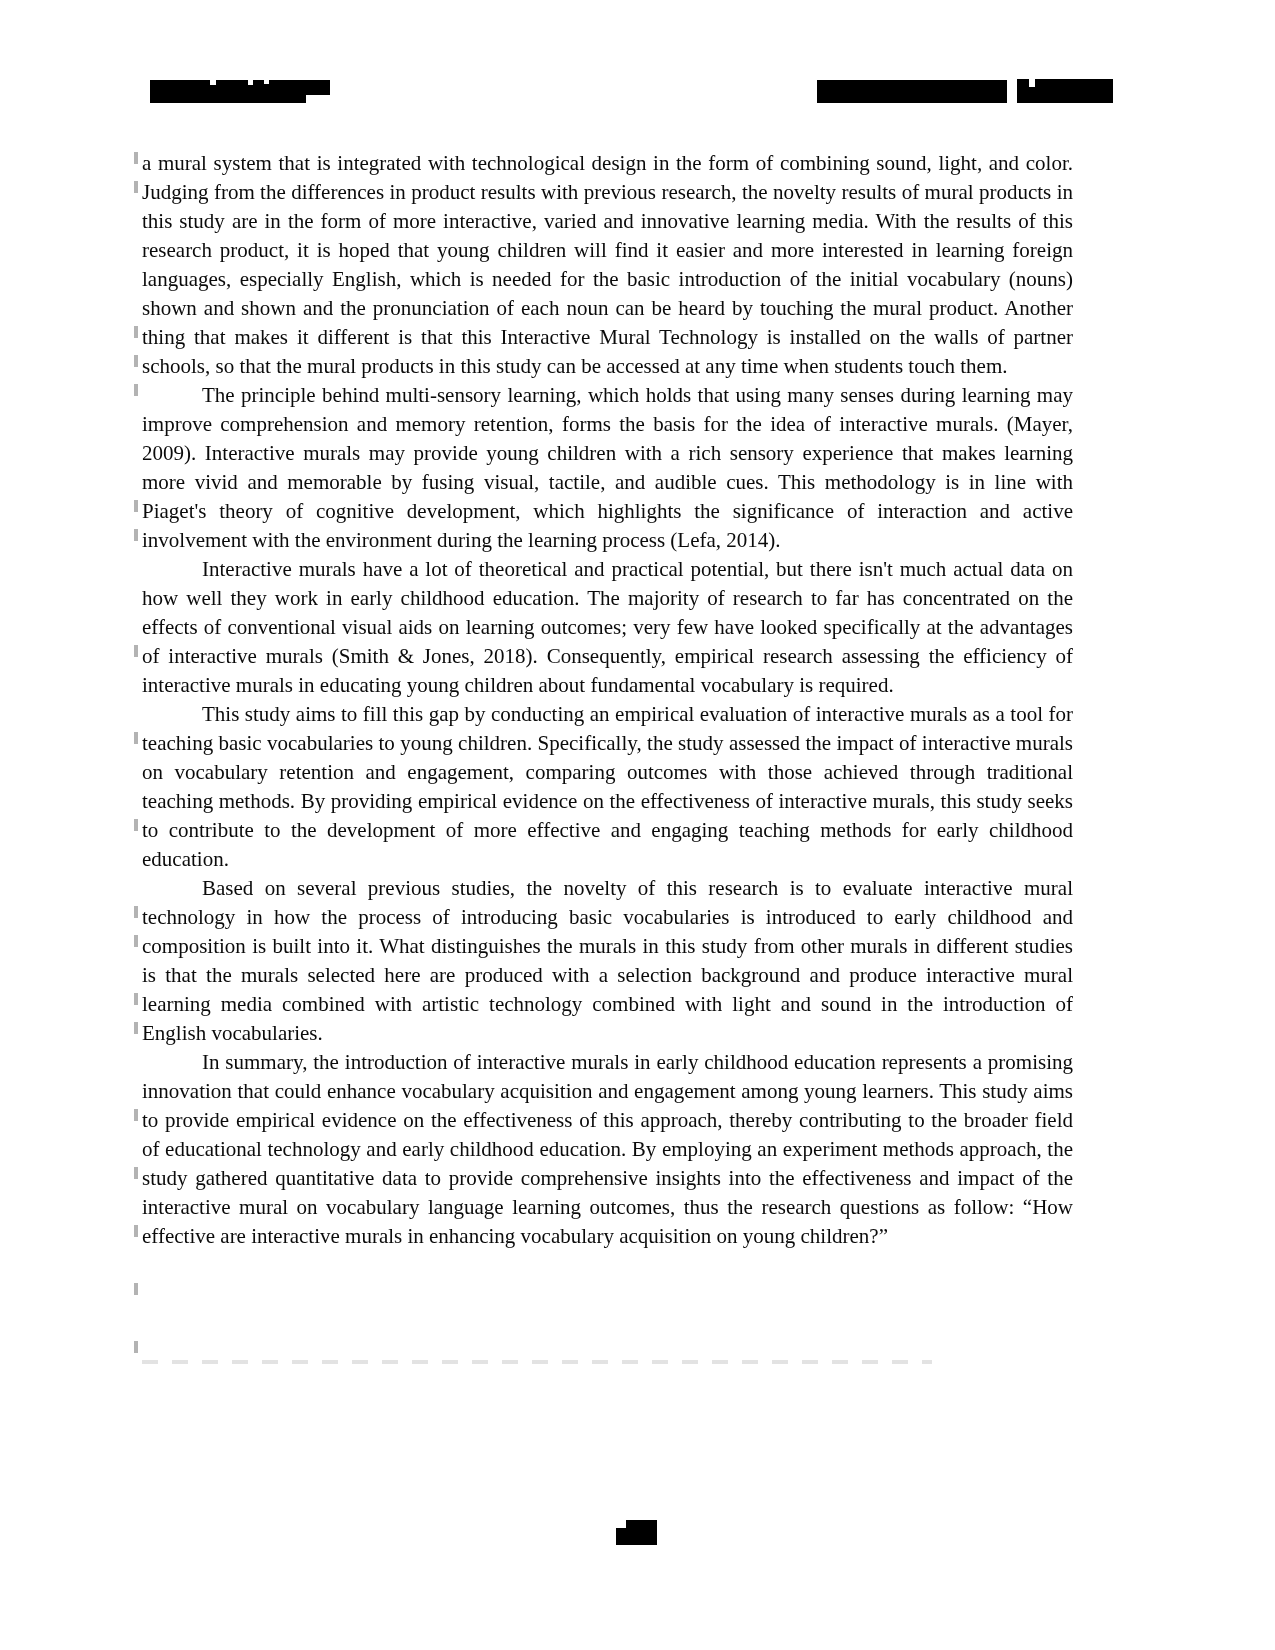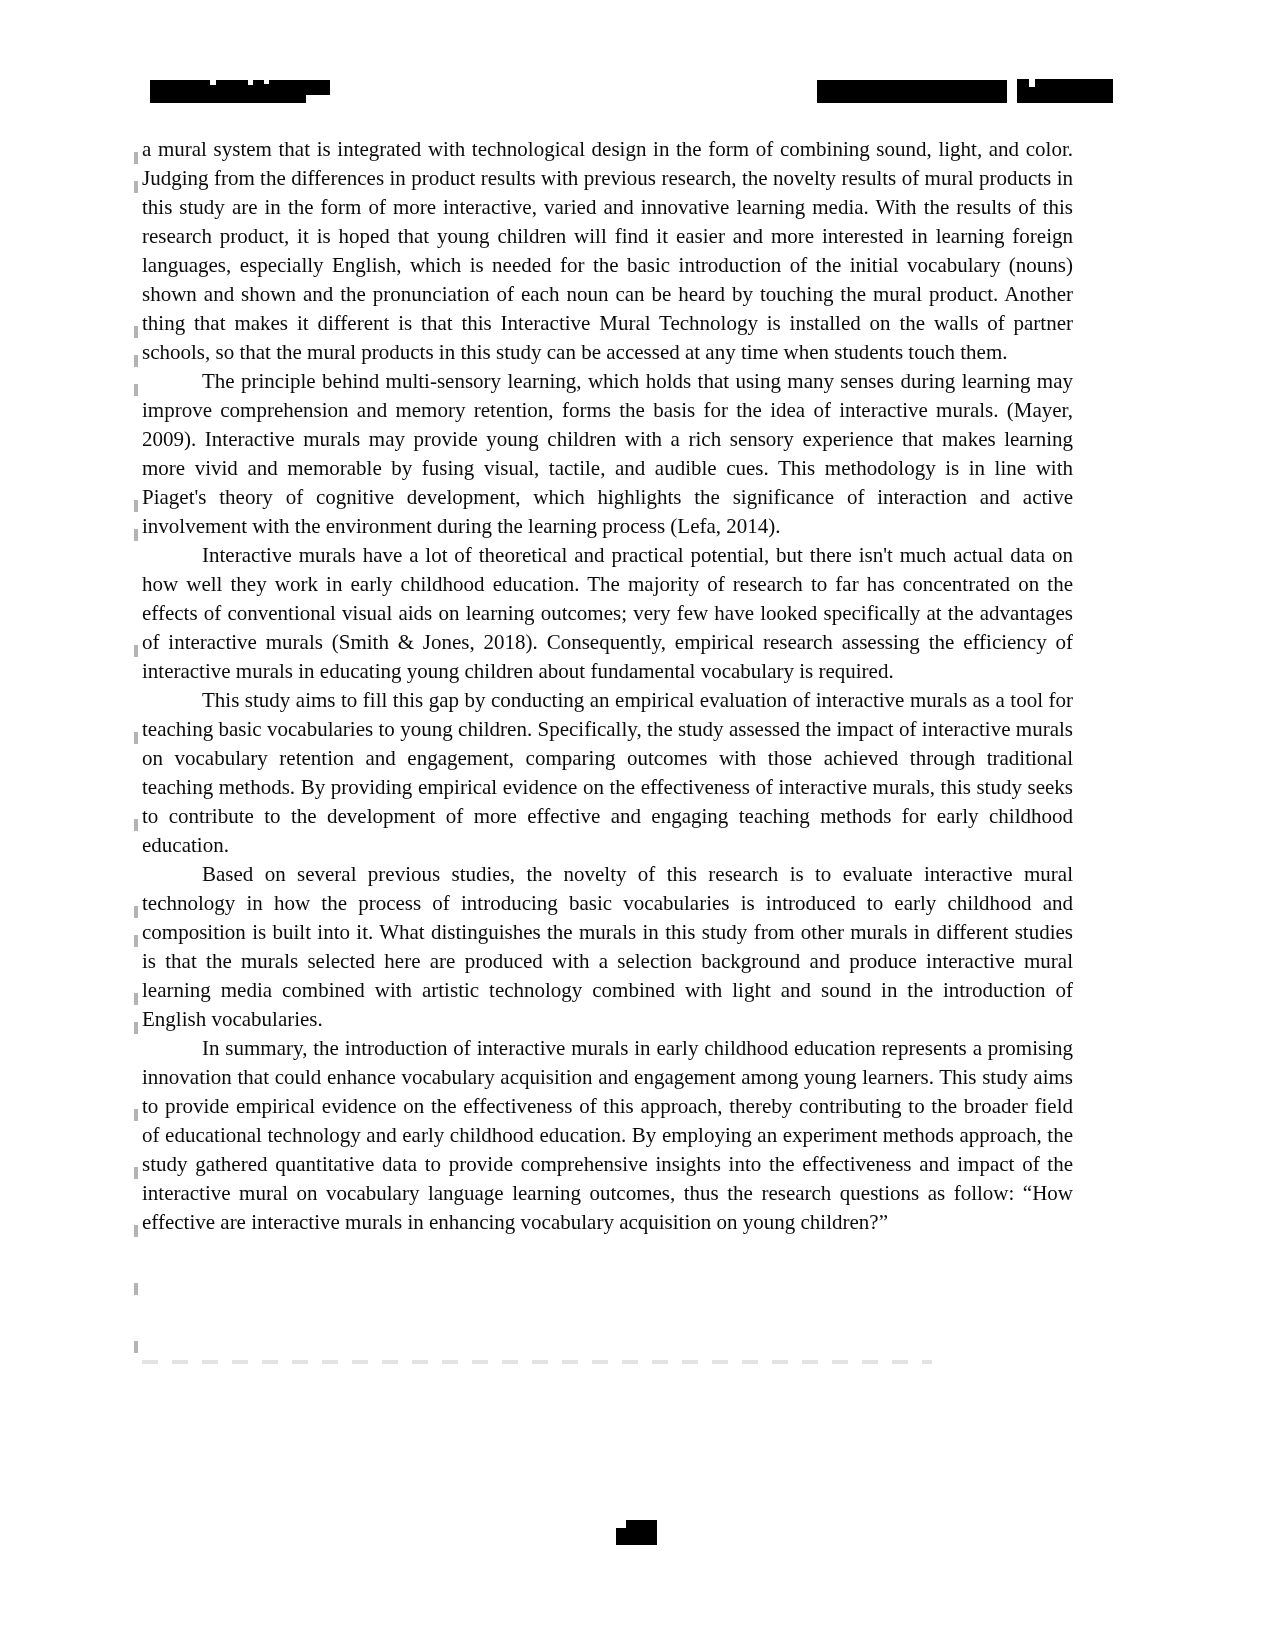"a mural system that is" .body-text { top: 135px -> 149px }
